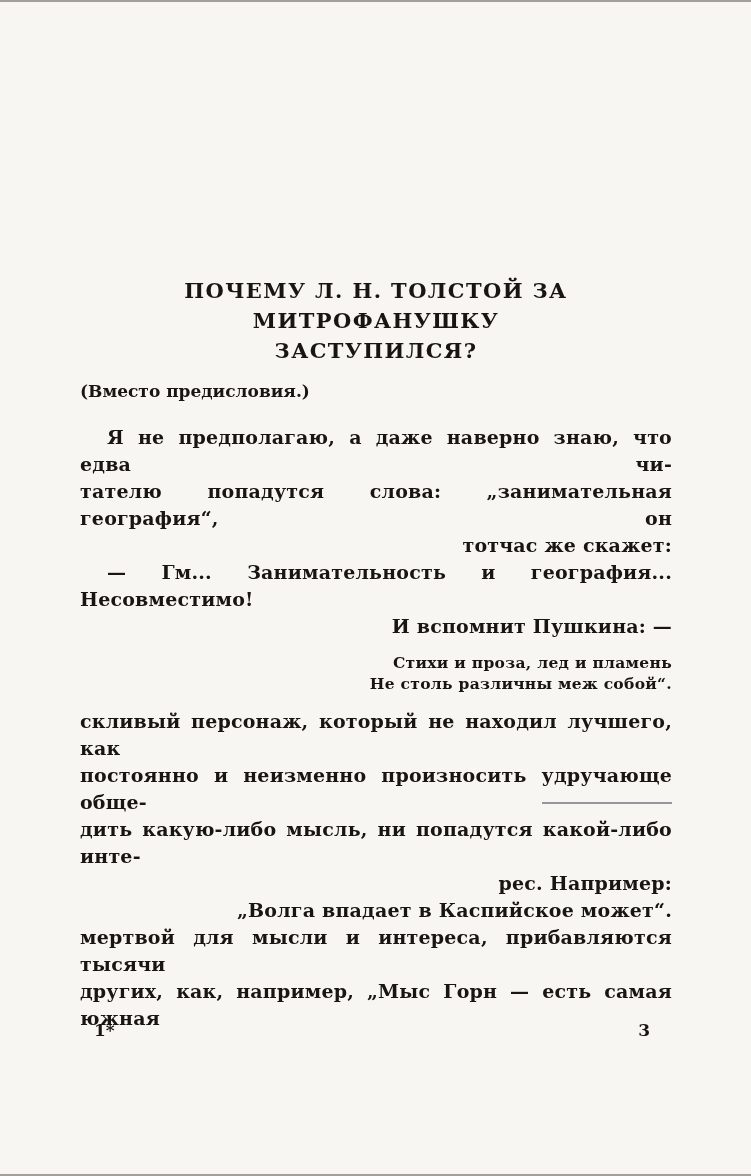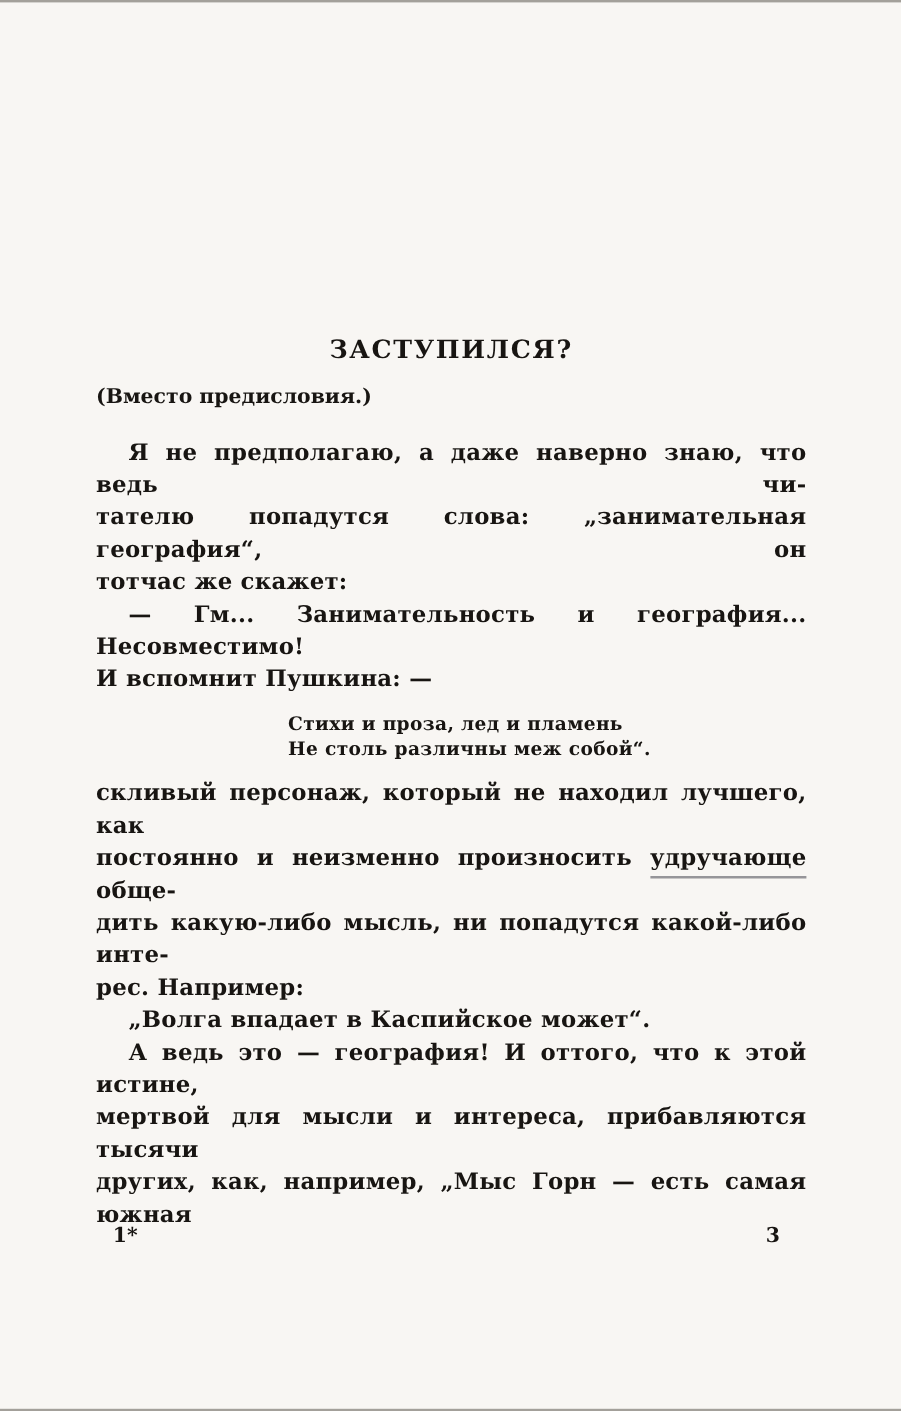"ПОЧЕМУ Л. Н. ТОЛСТОЙ ЗА" div { html: none -> <div>ПОЧЕМУ Л. Н. ТОЛСТОЙ ЗА МИТРОФАНУШКУ</div> }
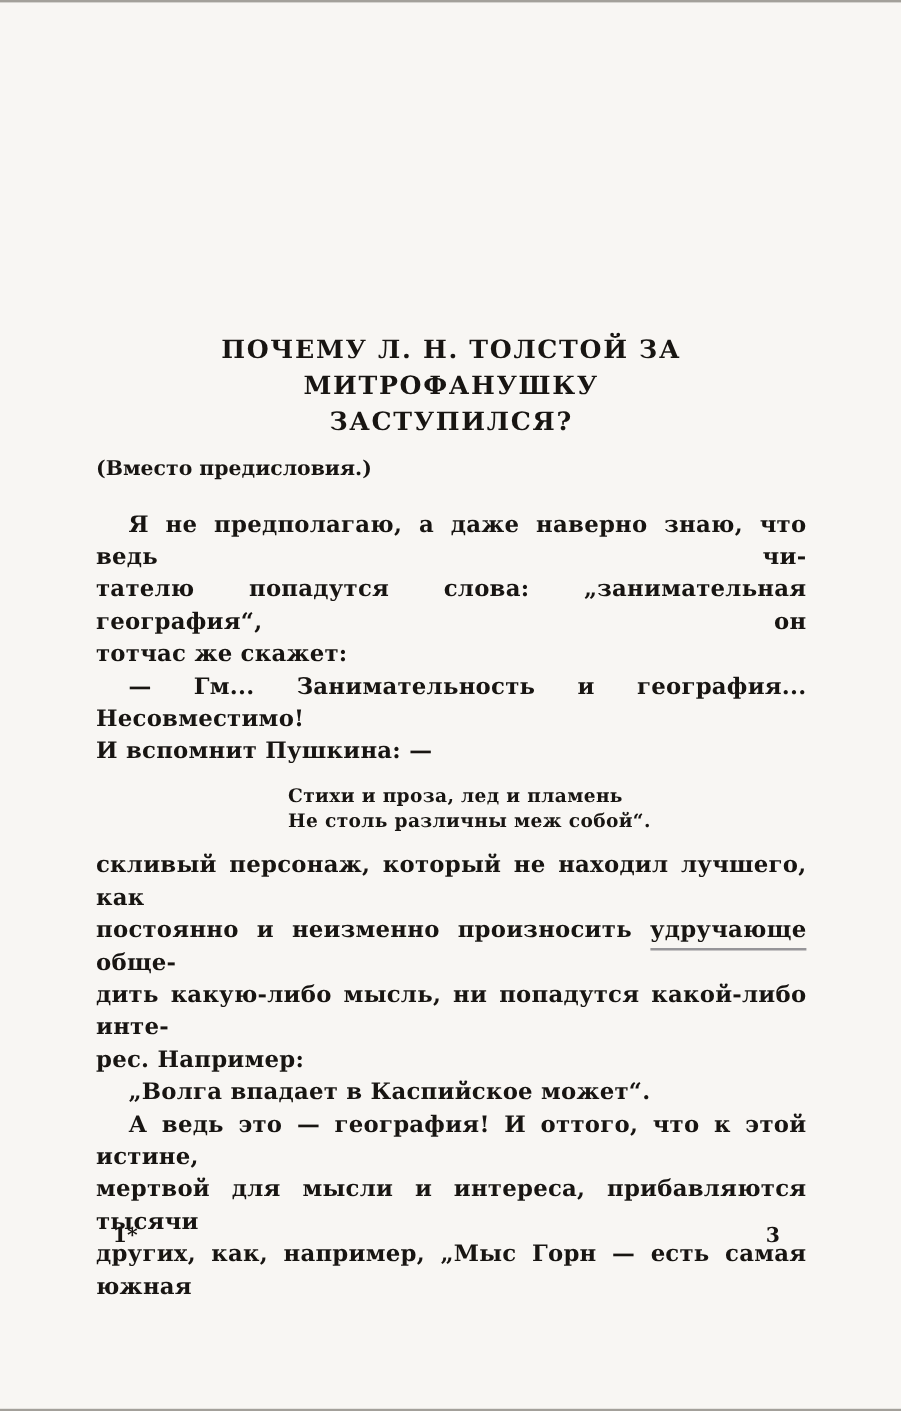"Я не предполагаю, а даже" div.line { text: ведь -> едва }
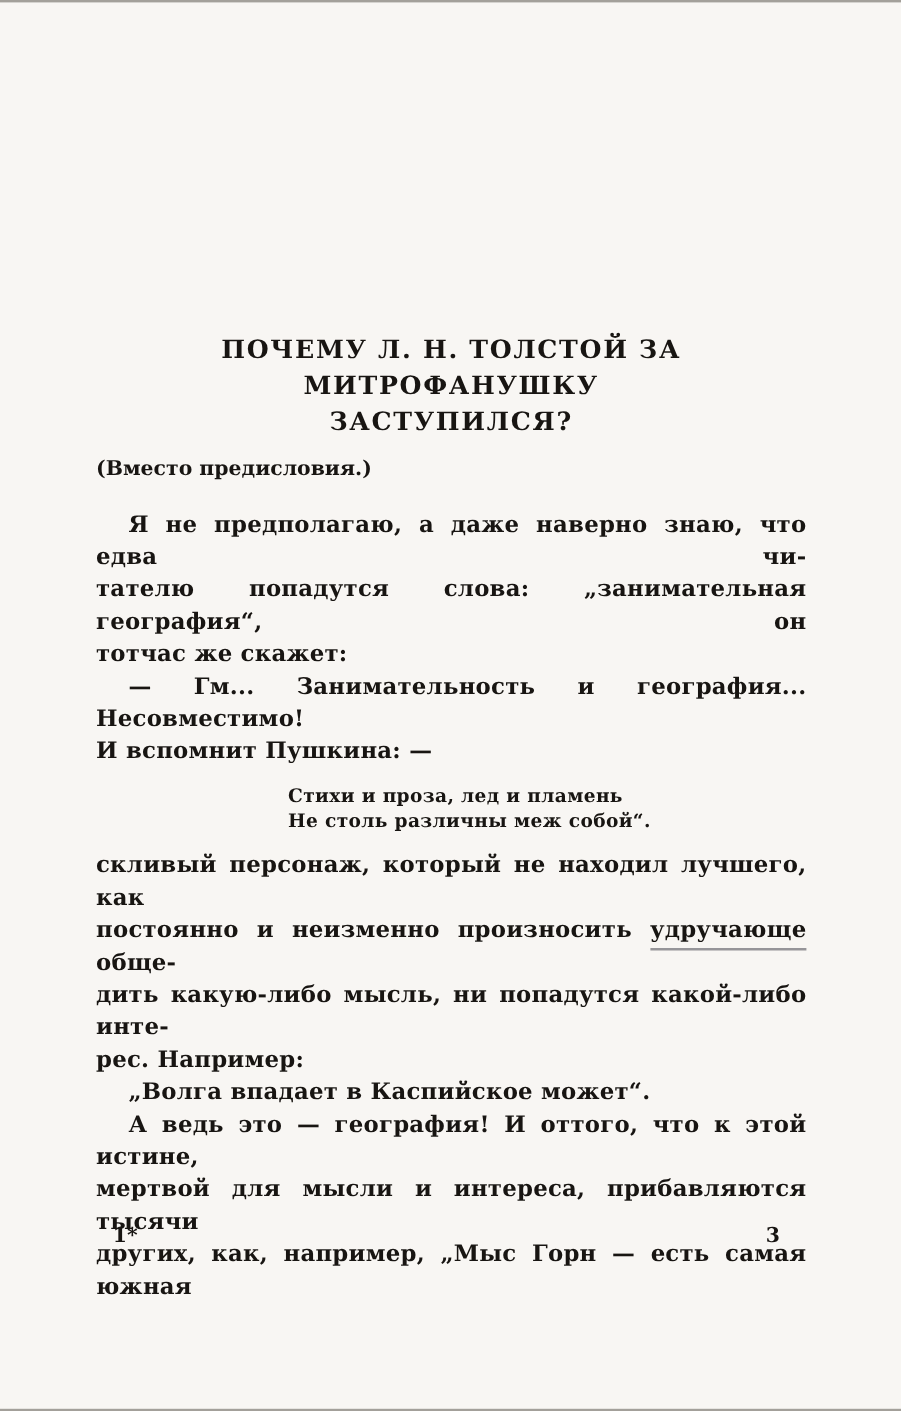"тотчас же скажет:" .line { text-align: left -> right }
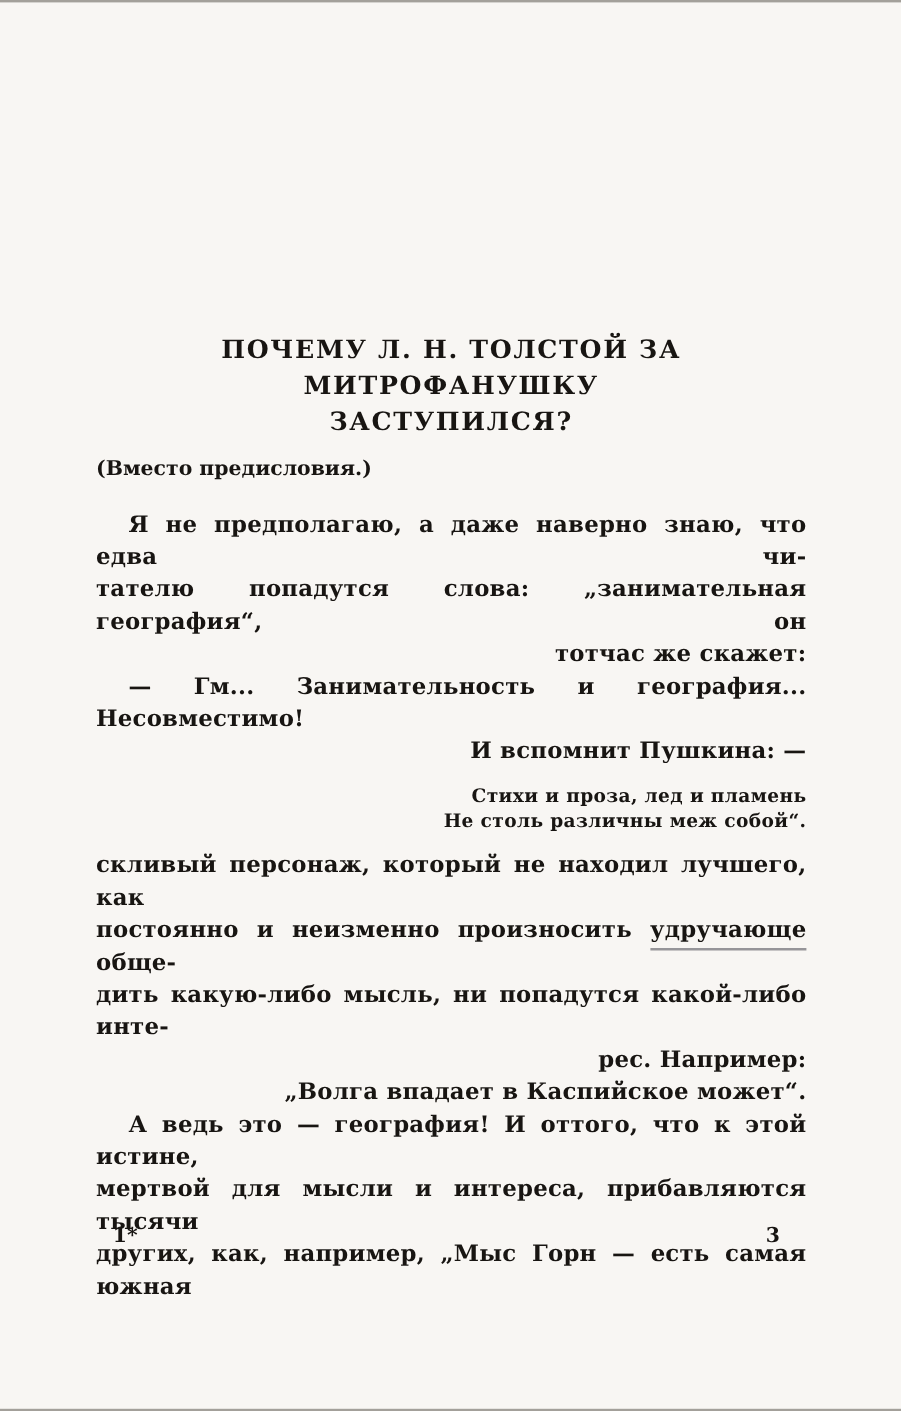"удручающе" .pencil-underline { padding-bottom: 4px -> 16px }
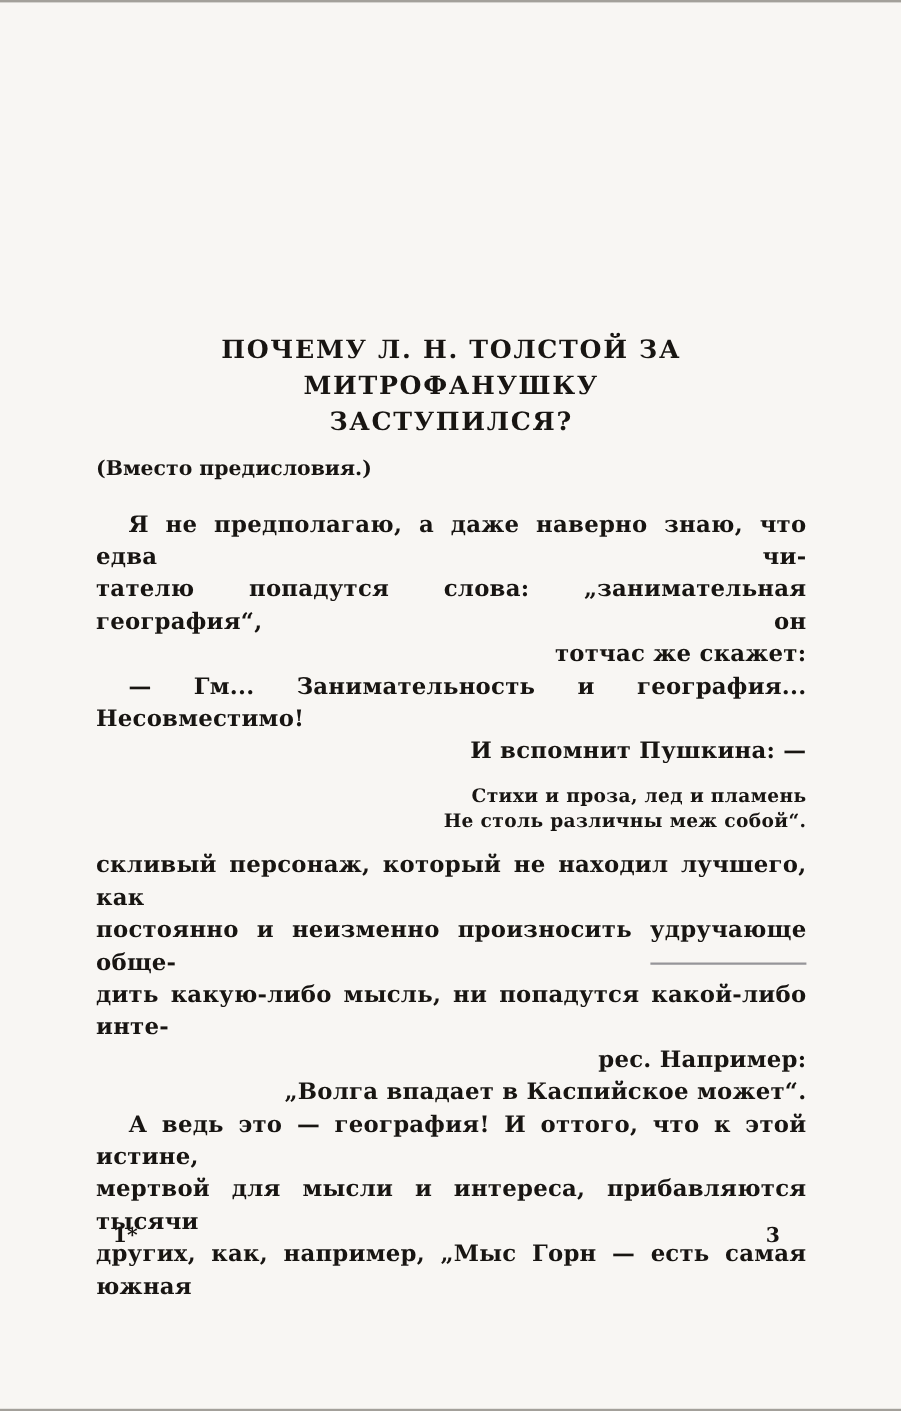"А ведь это — география!" div.line { html: <div>А ведь это — география! И оттого, что к этой истине,</div> -> none }
